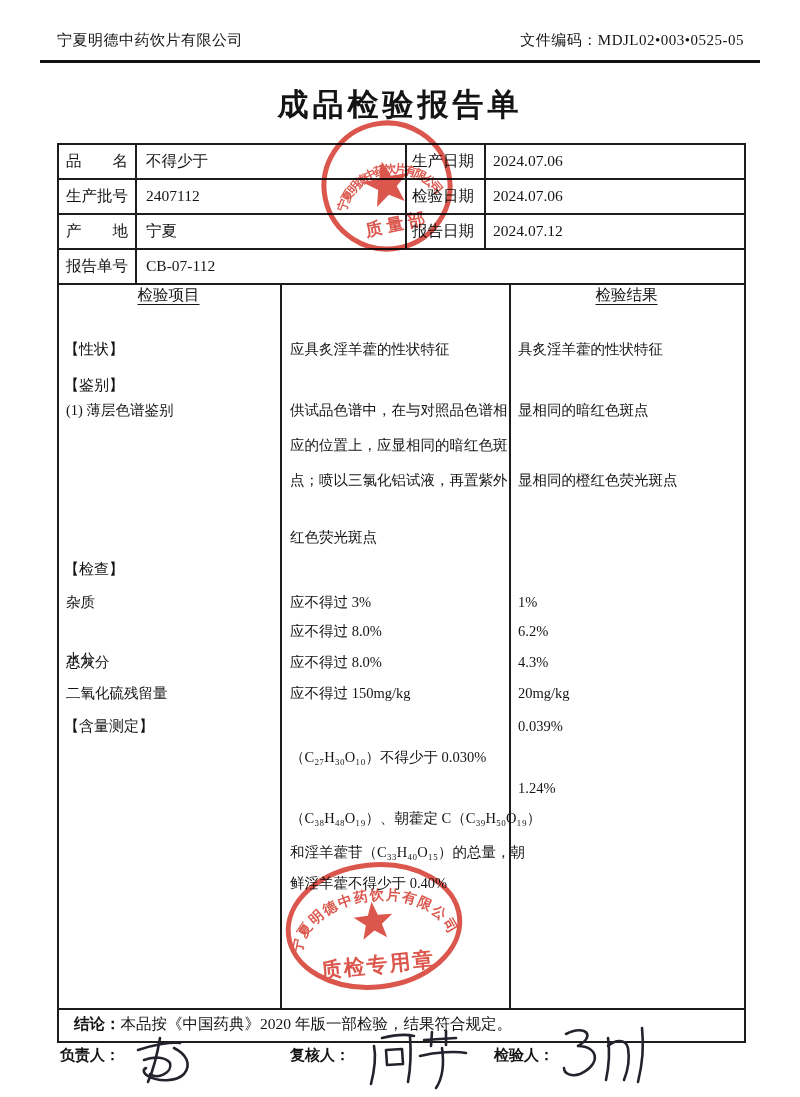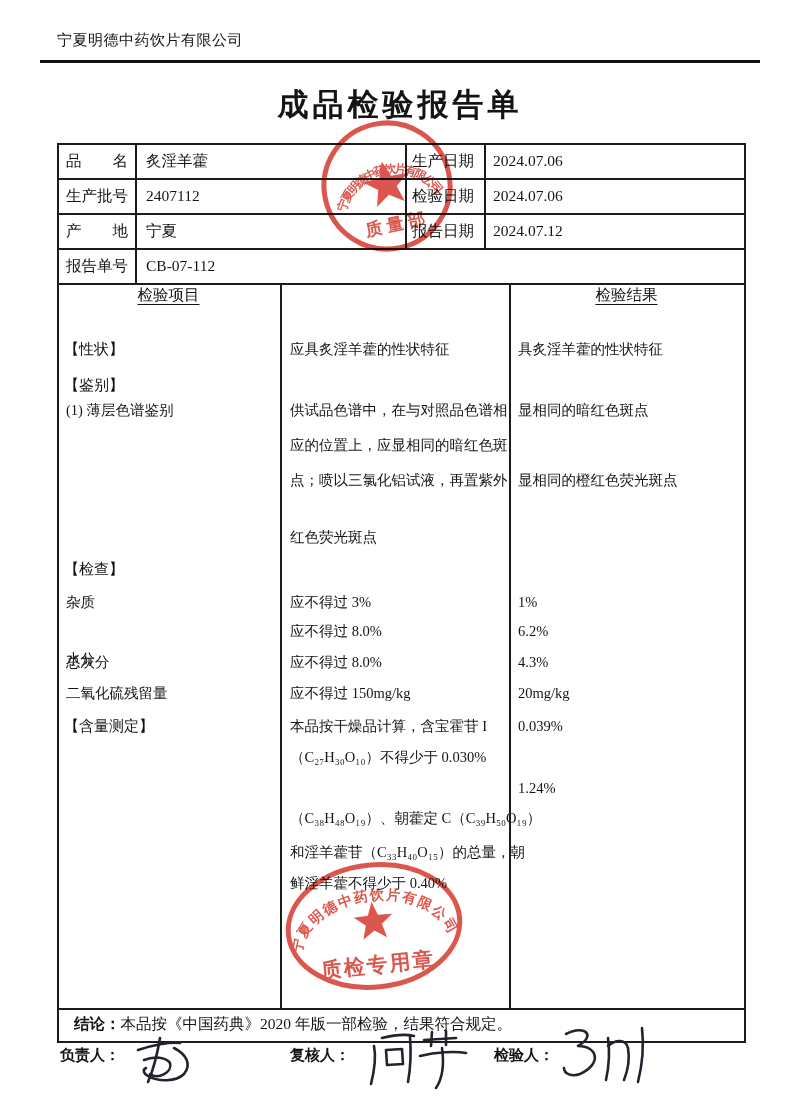"文件编码：MDJL02•003•0525-05" span.abs { html: none -> <span>文件编码：MDJL02•003•0525-05</span> }
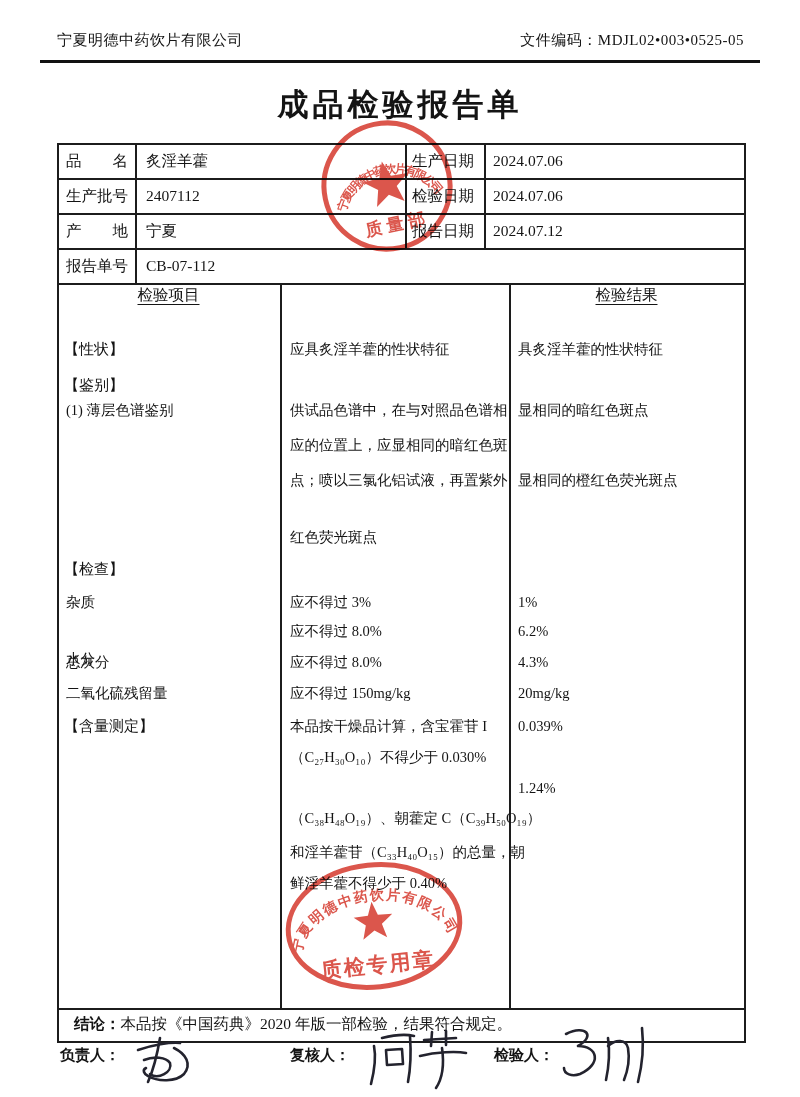"炙淫羊藿" span.abs { text: 炙淫羊藿 -> 不得少于 }
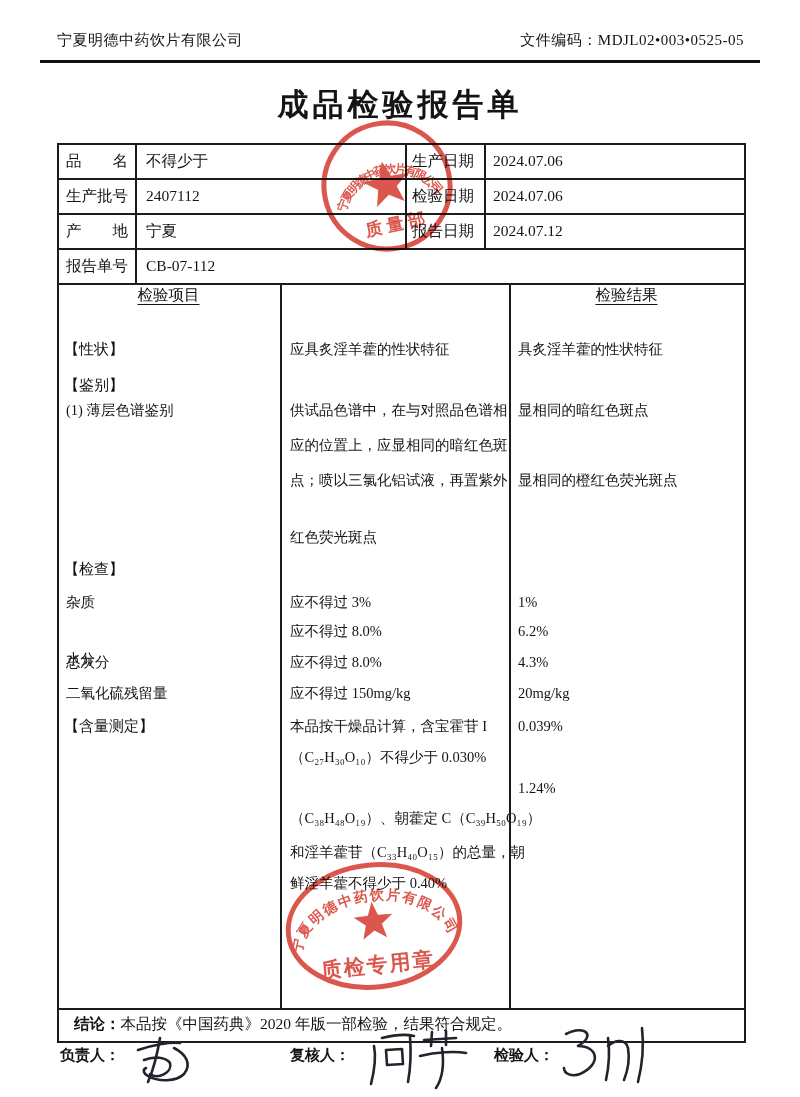"本品按干燥品计算，含宝霍苷 I" span.abs { html: <span>本品按干燥品计算，含宝霍苷 I</span> -> none }
